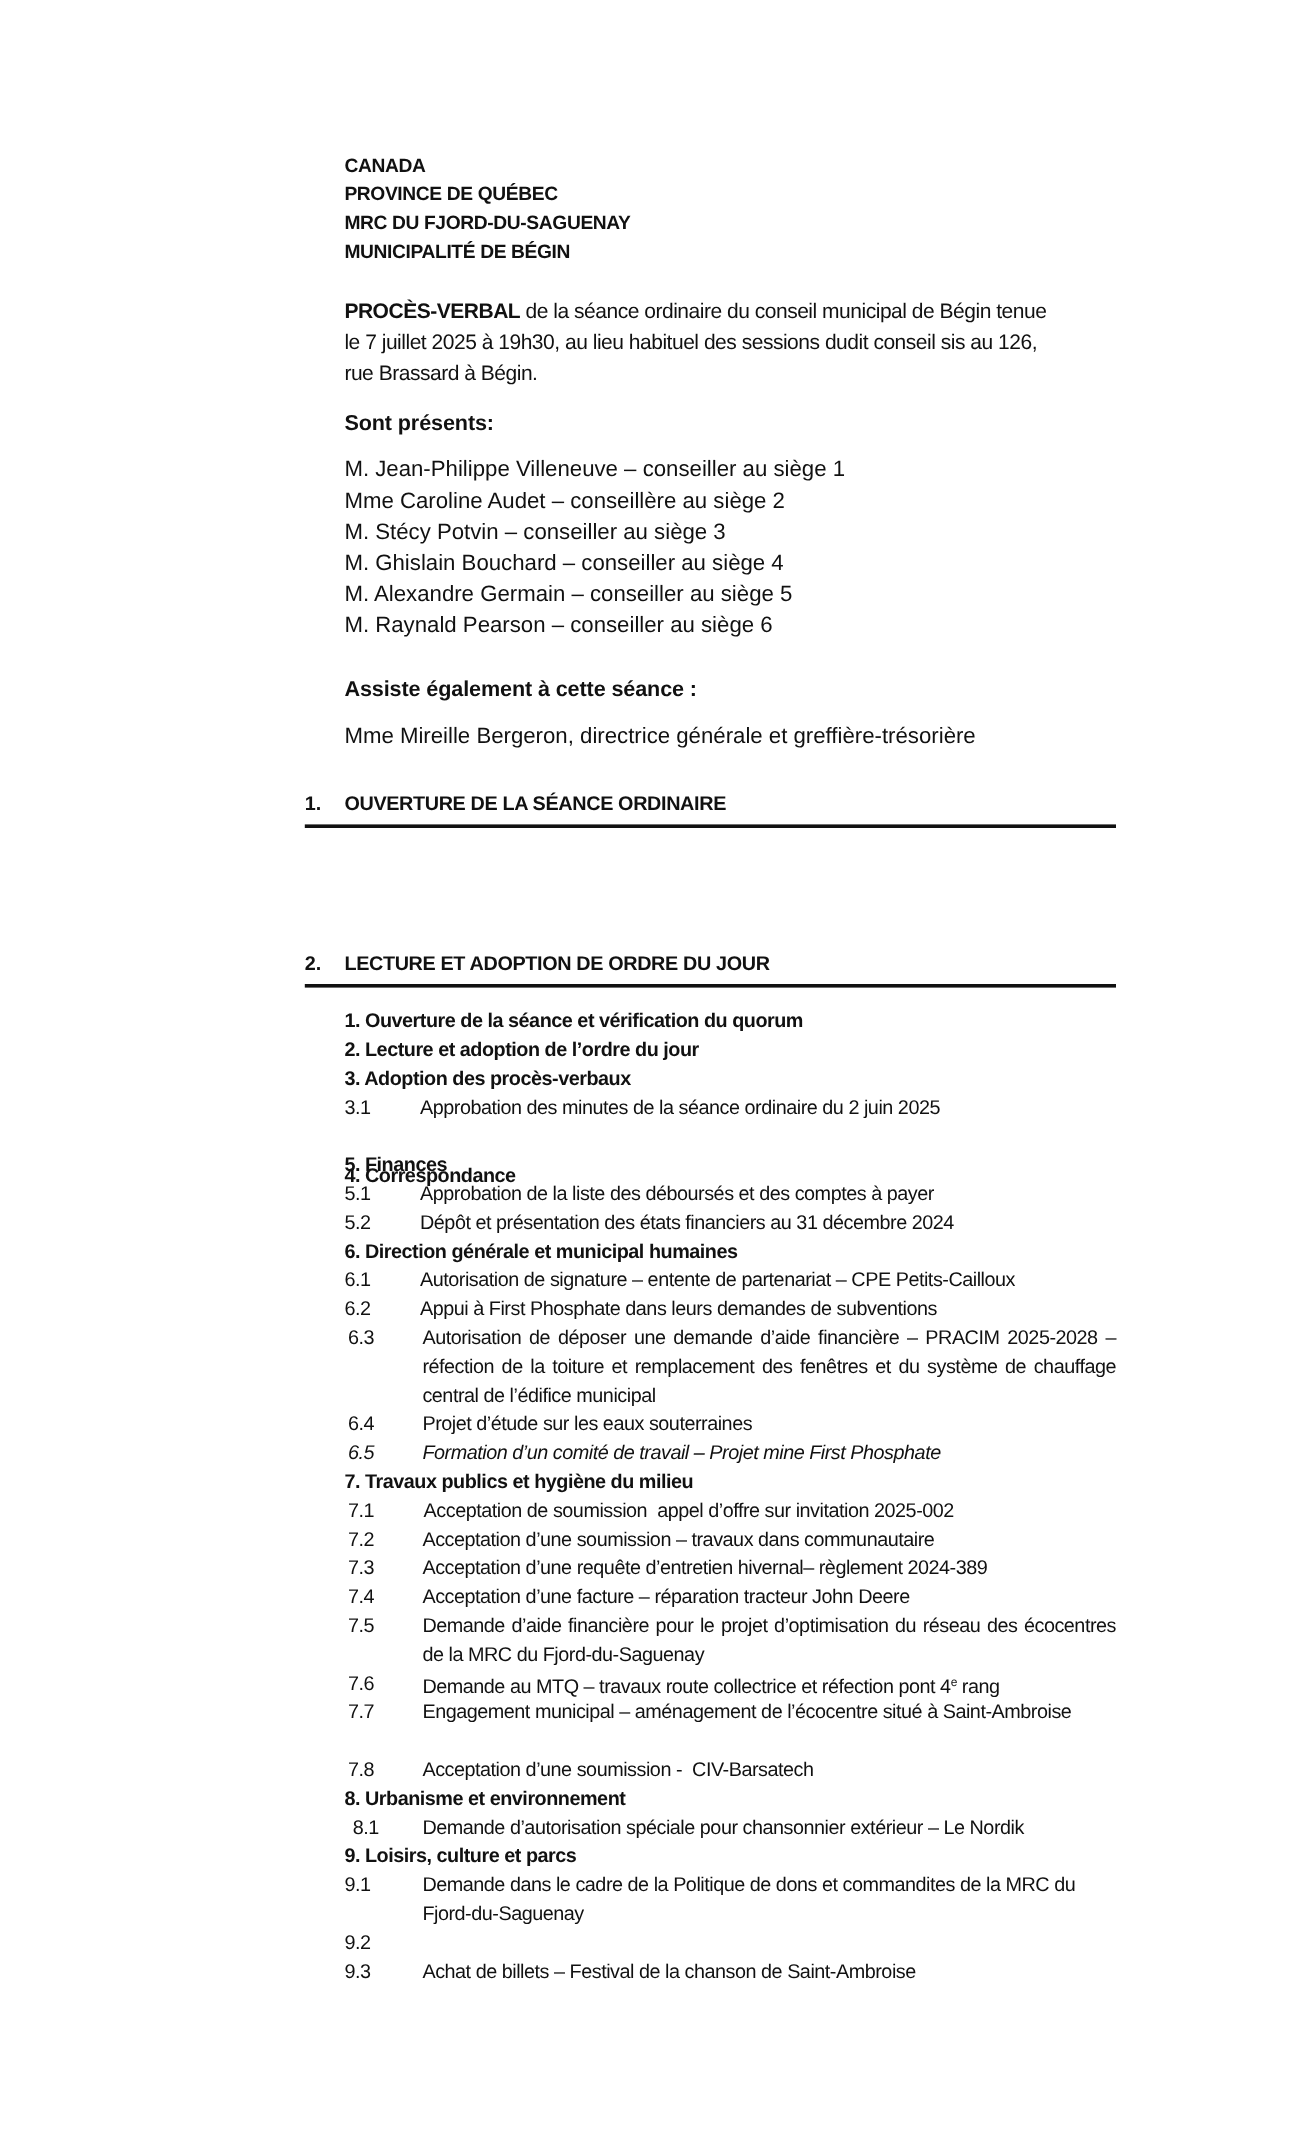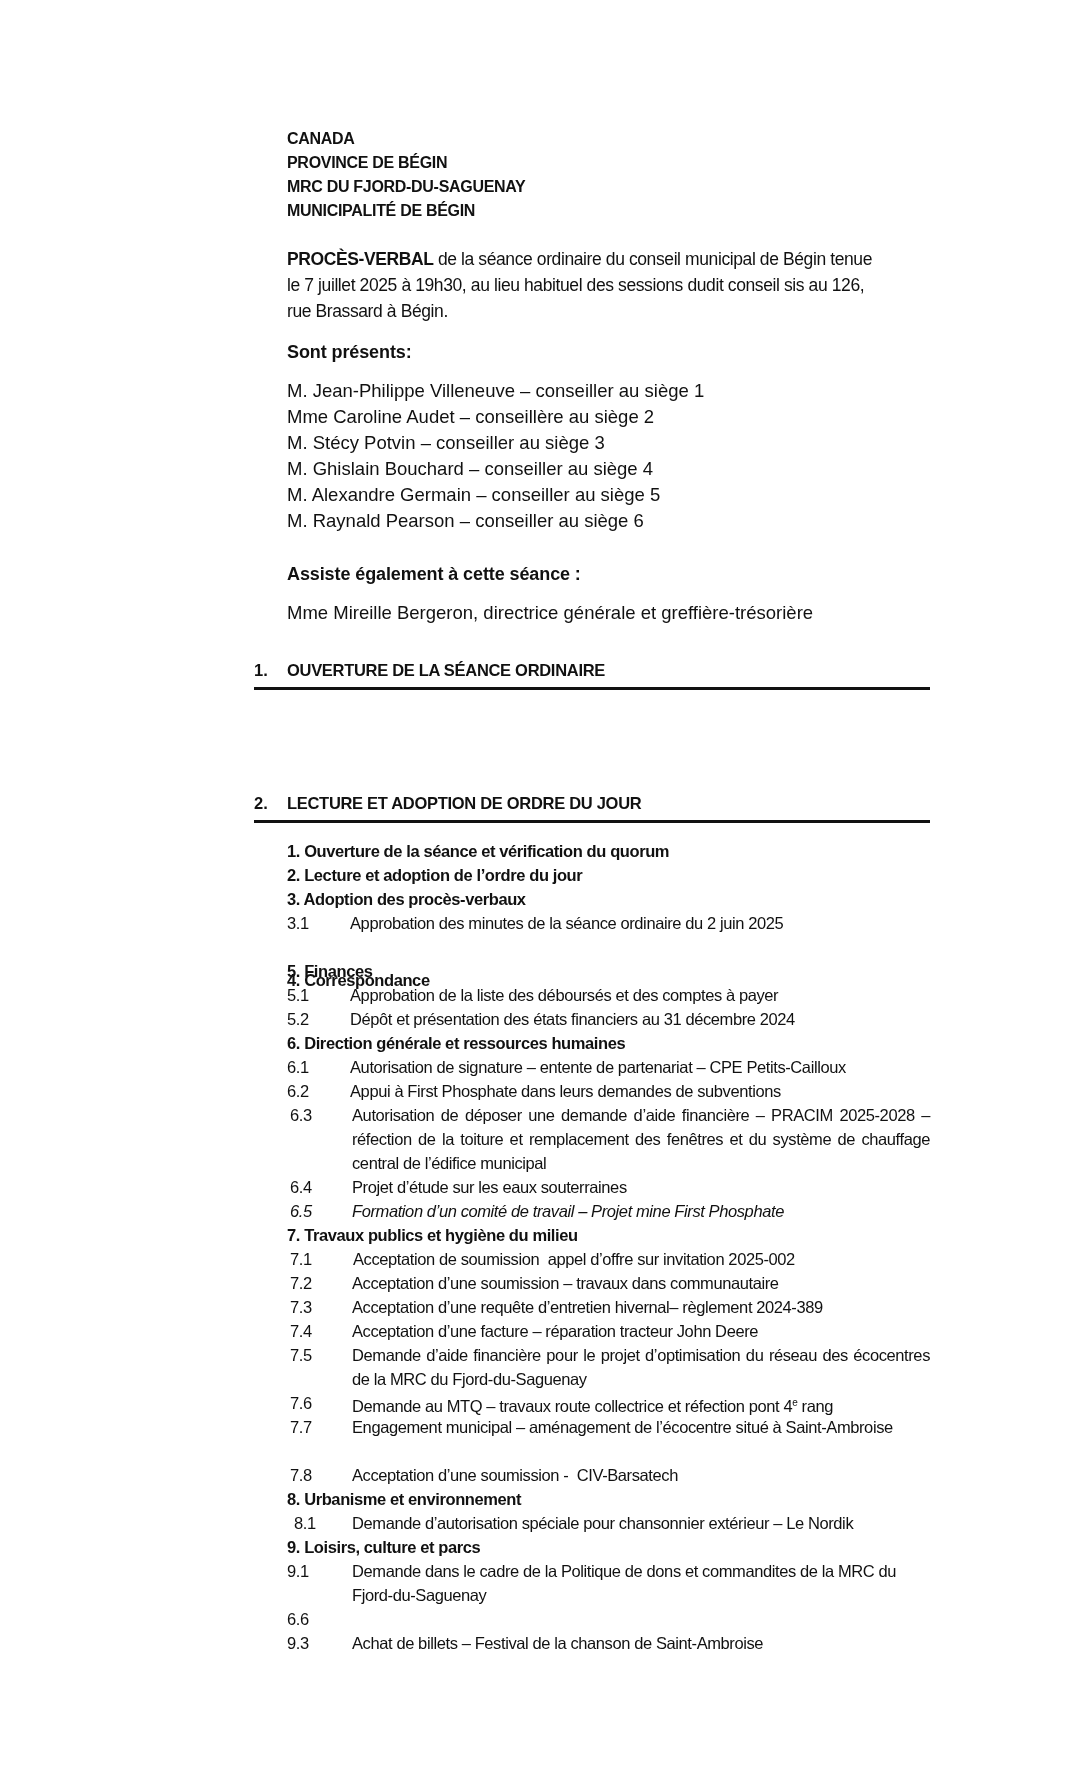"PROVINCE DE BÉGIN" div.abs { text: BÉGIN -> QUÉBEC }
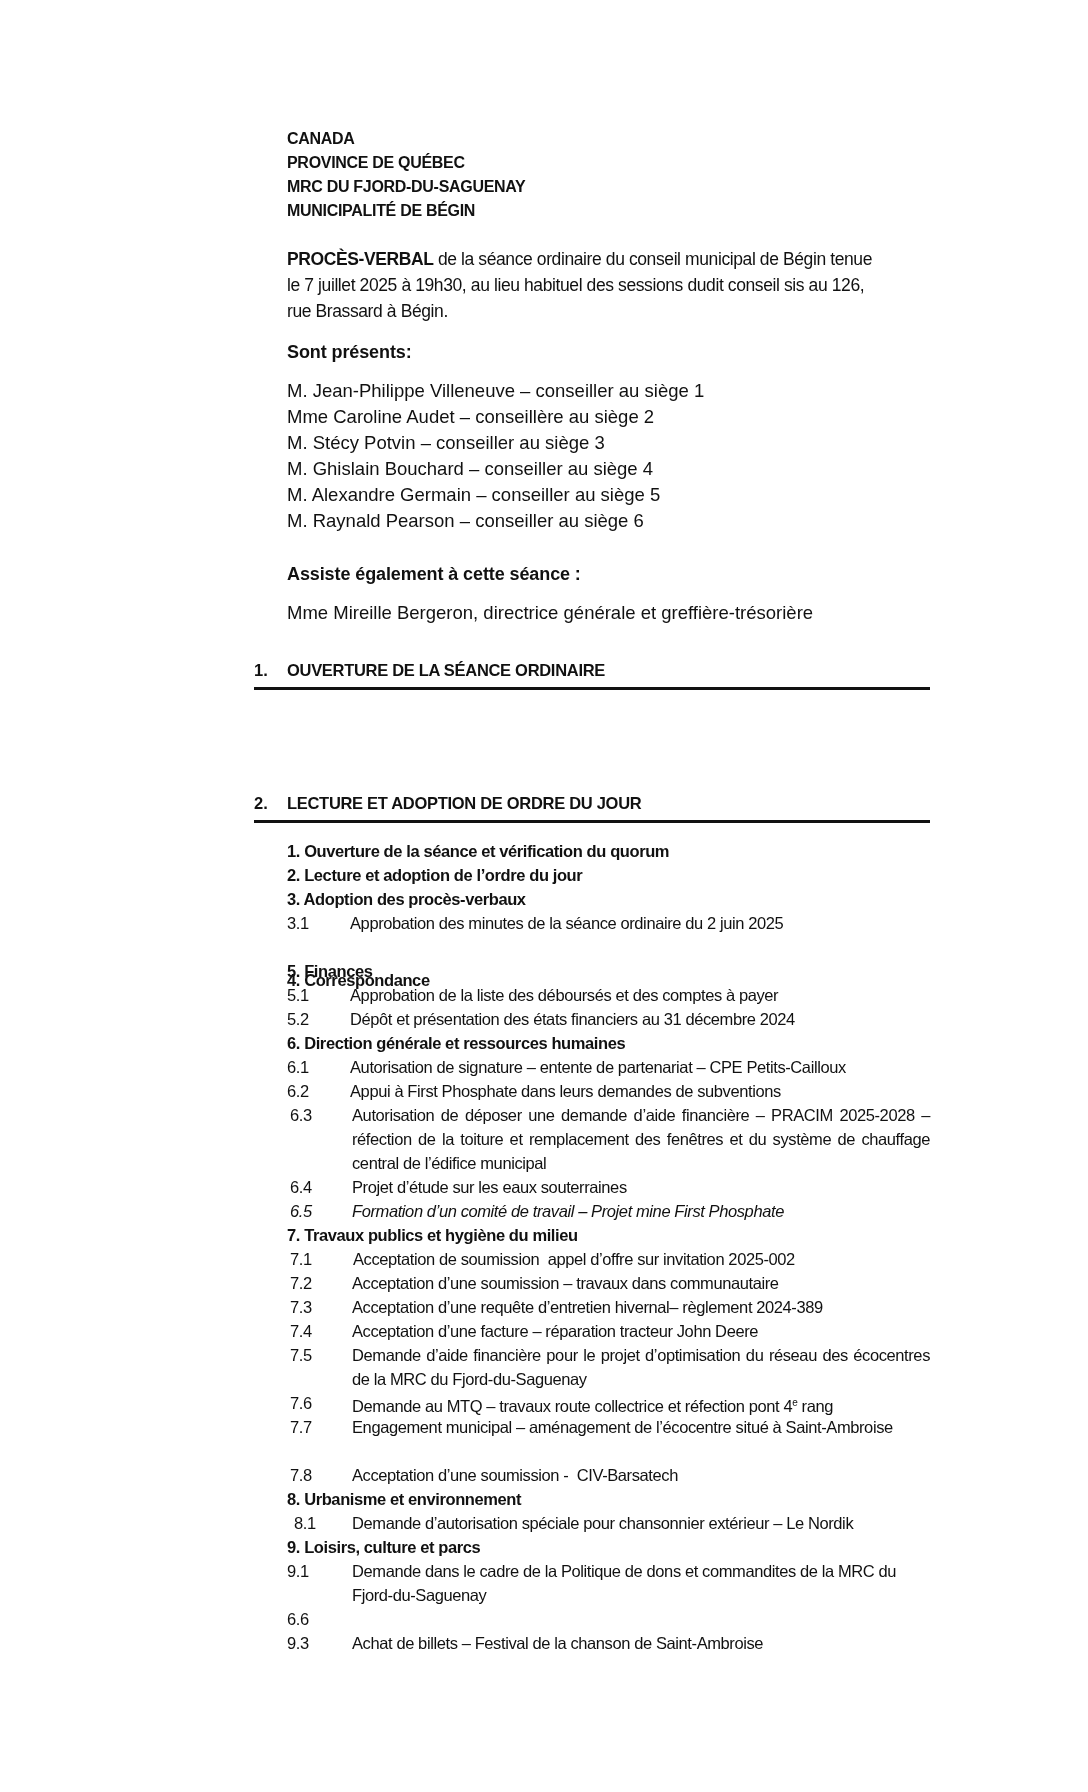"Direction générale et ressources" span { text: ressources -> municipal }
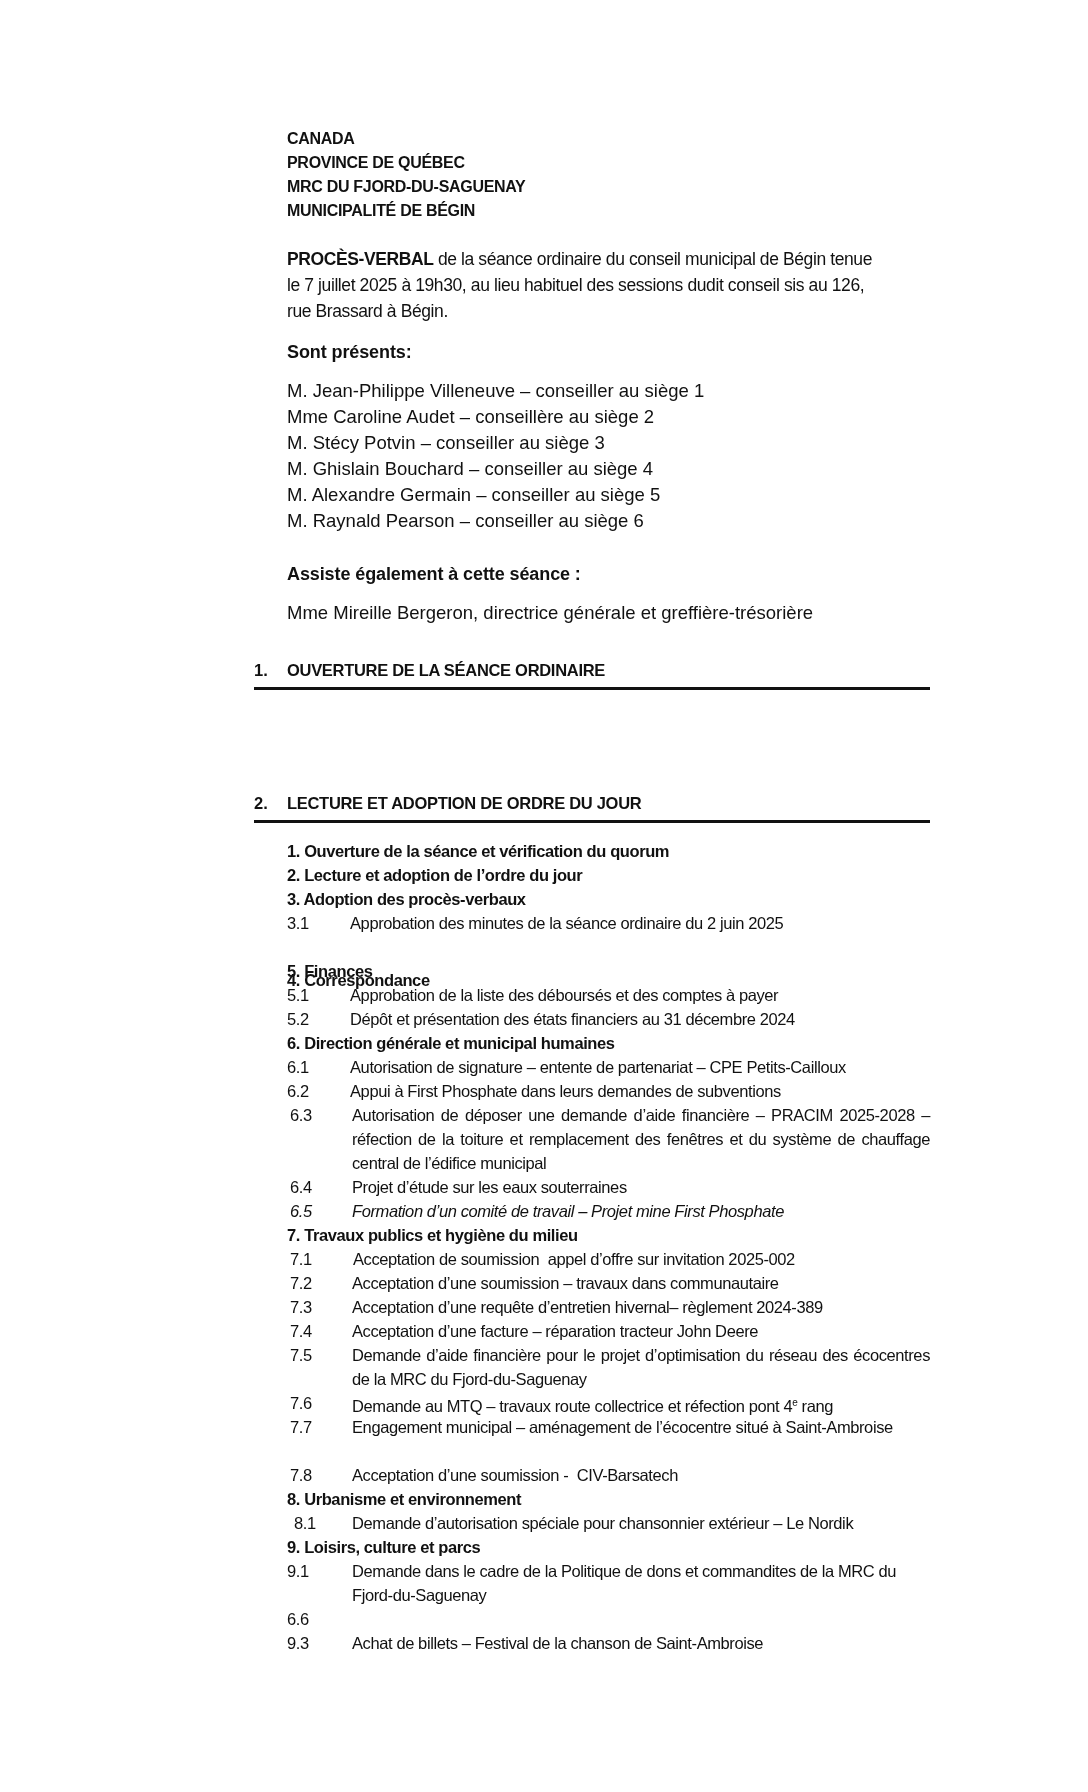"6.6" span.n { text: 6.6 -> 9.2 }
